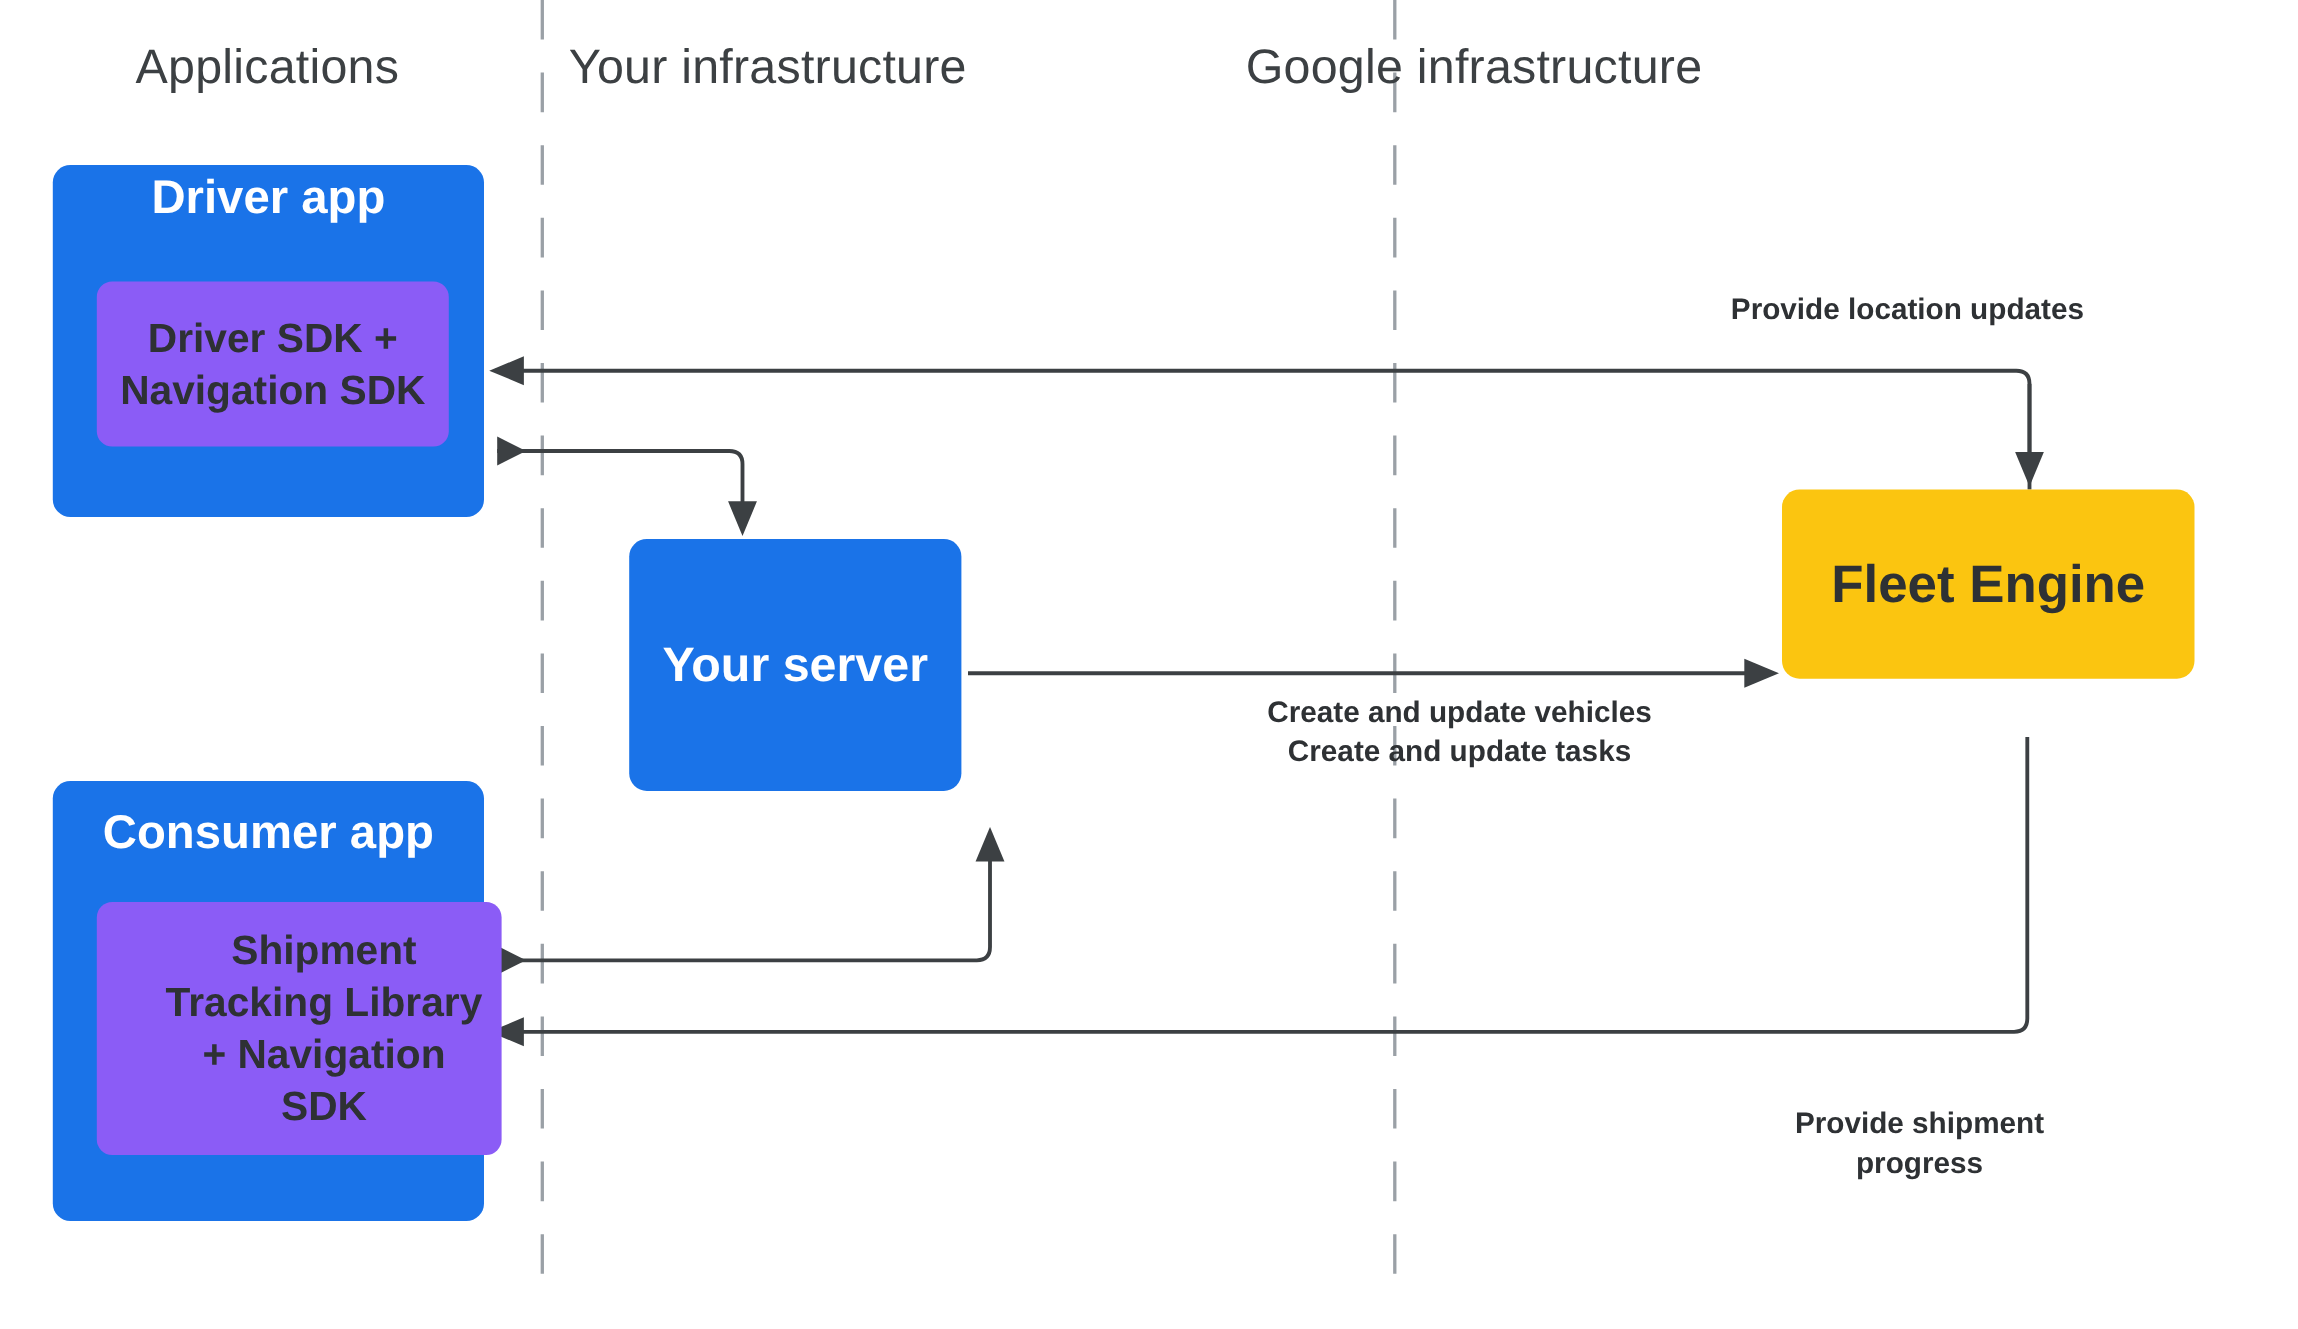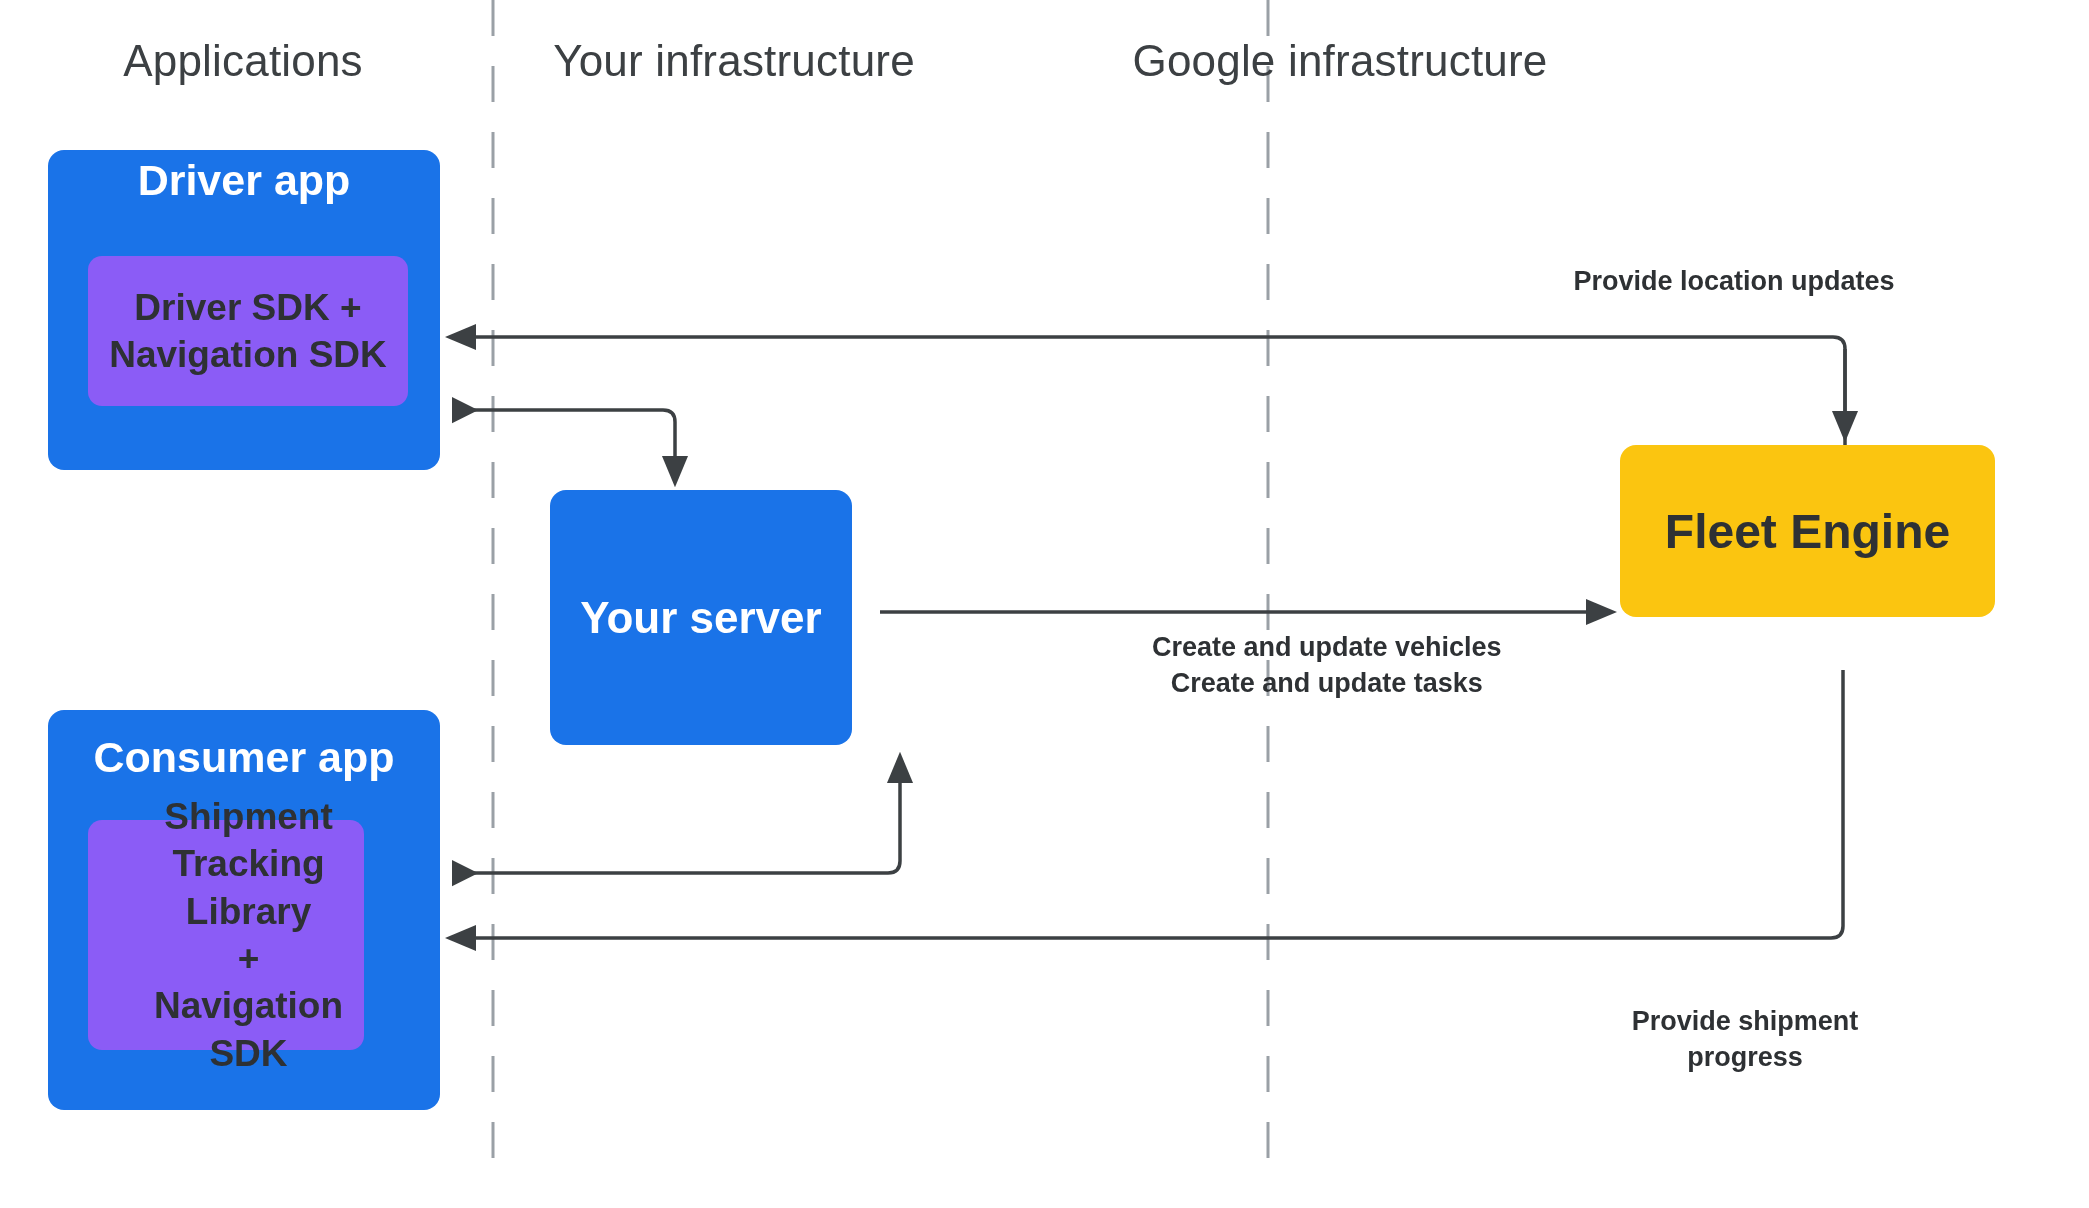"Your infrastructure" div.col-header { left: 734px -> 698px }
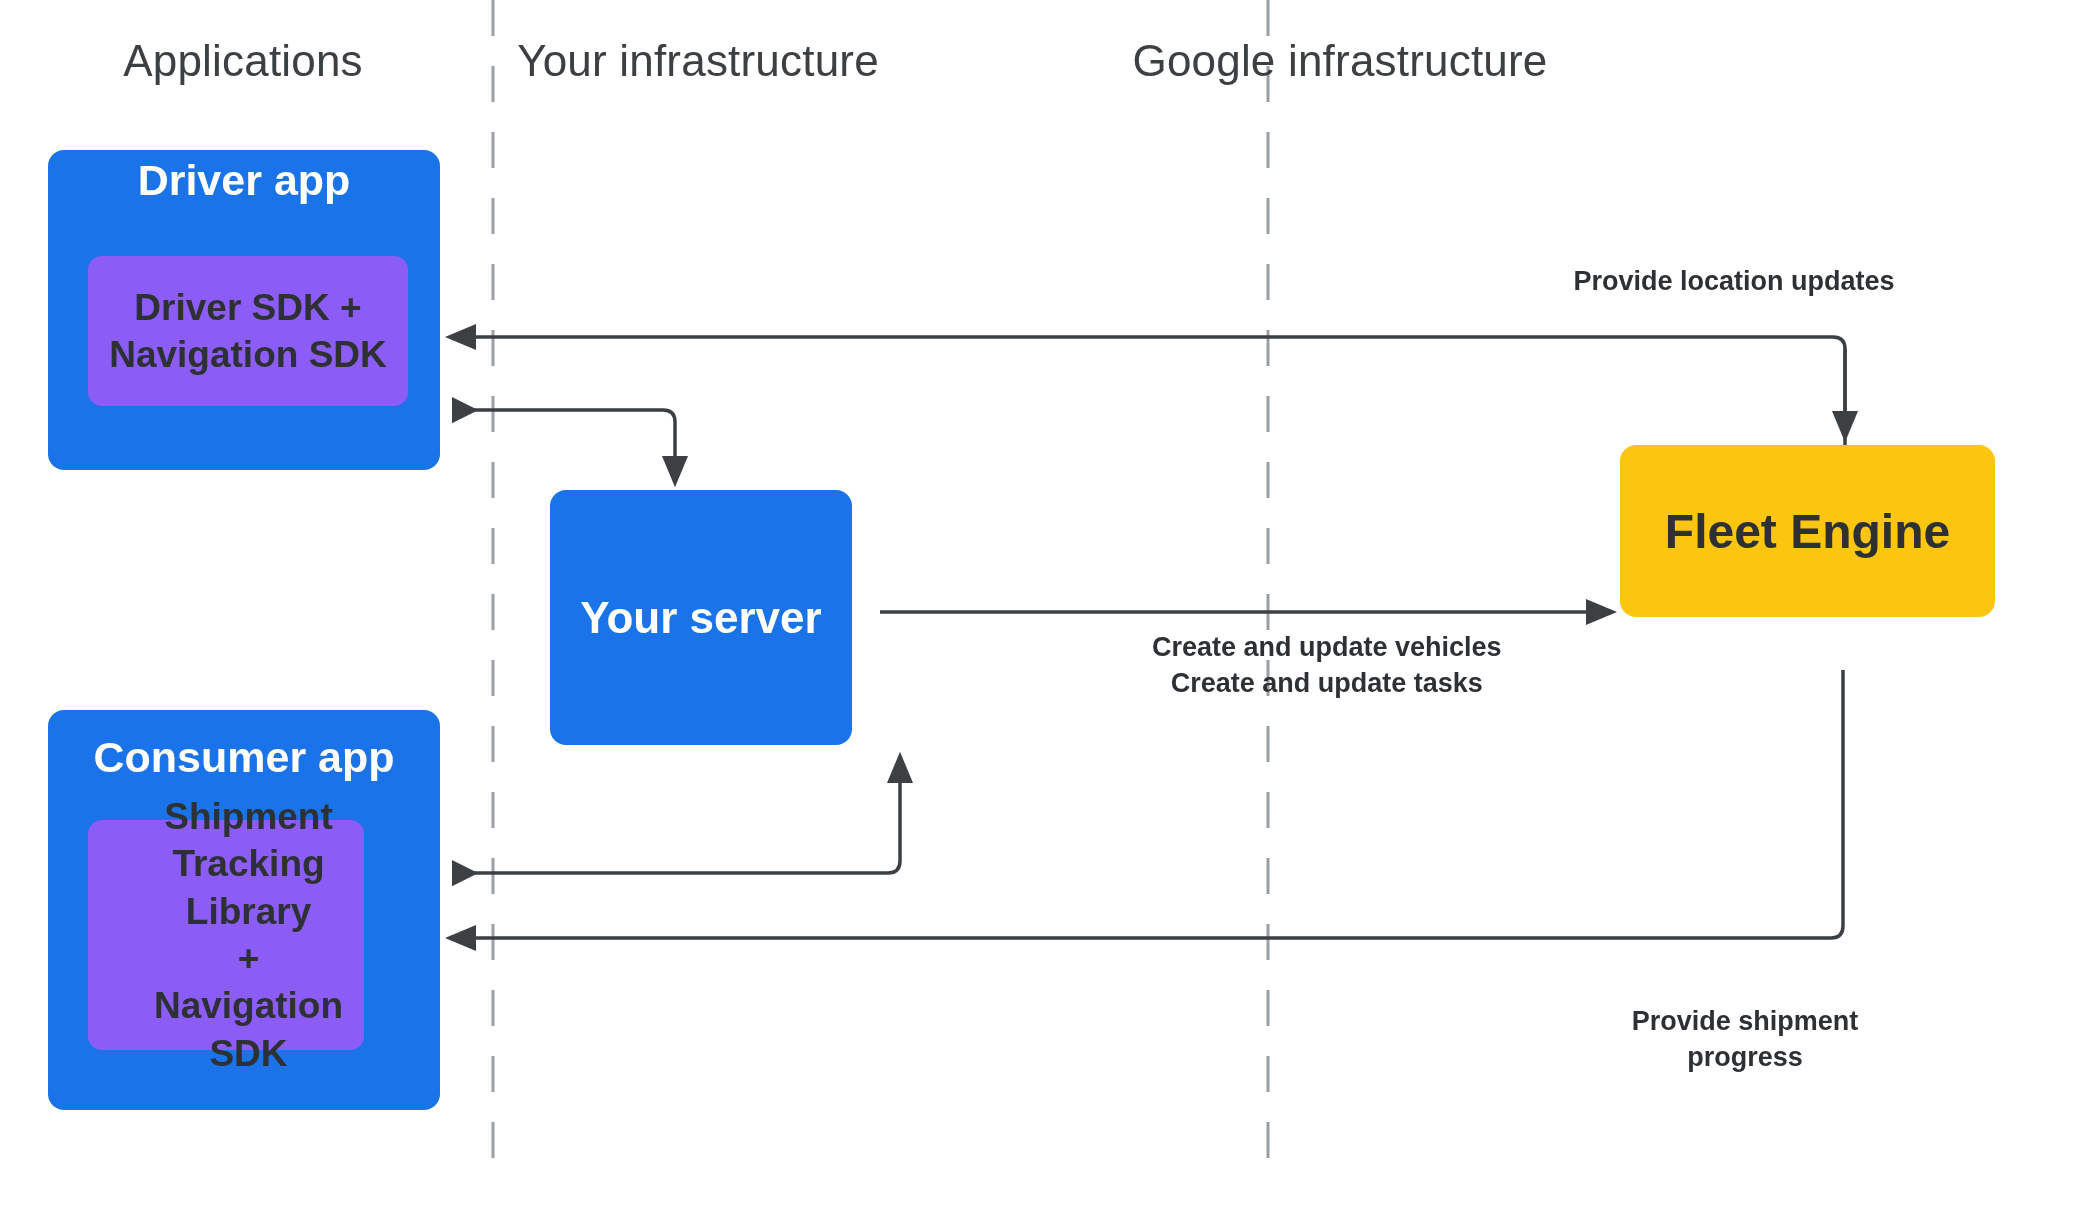"Your server" div.server-box { height: 255px -> 229px; left: 550px -> 572px }
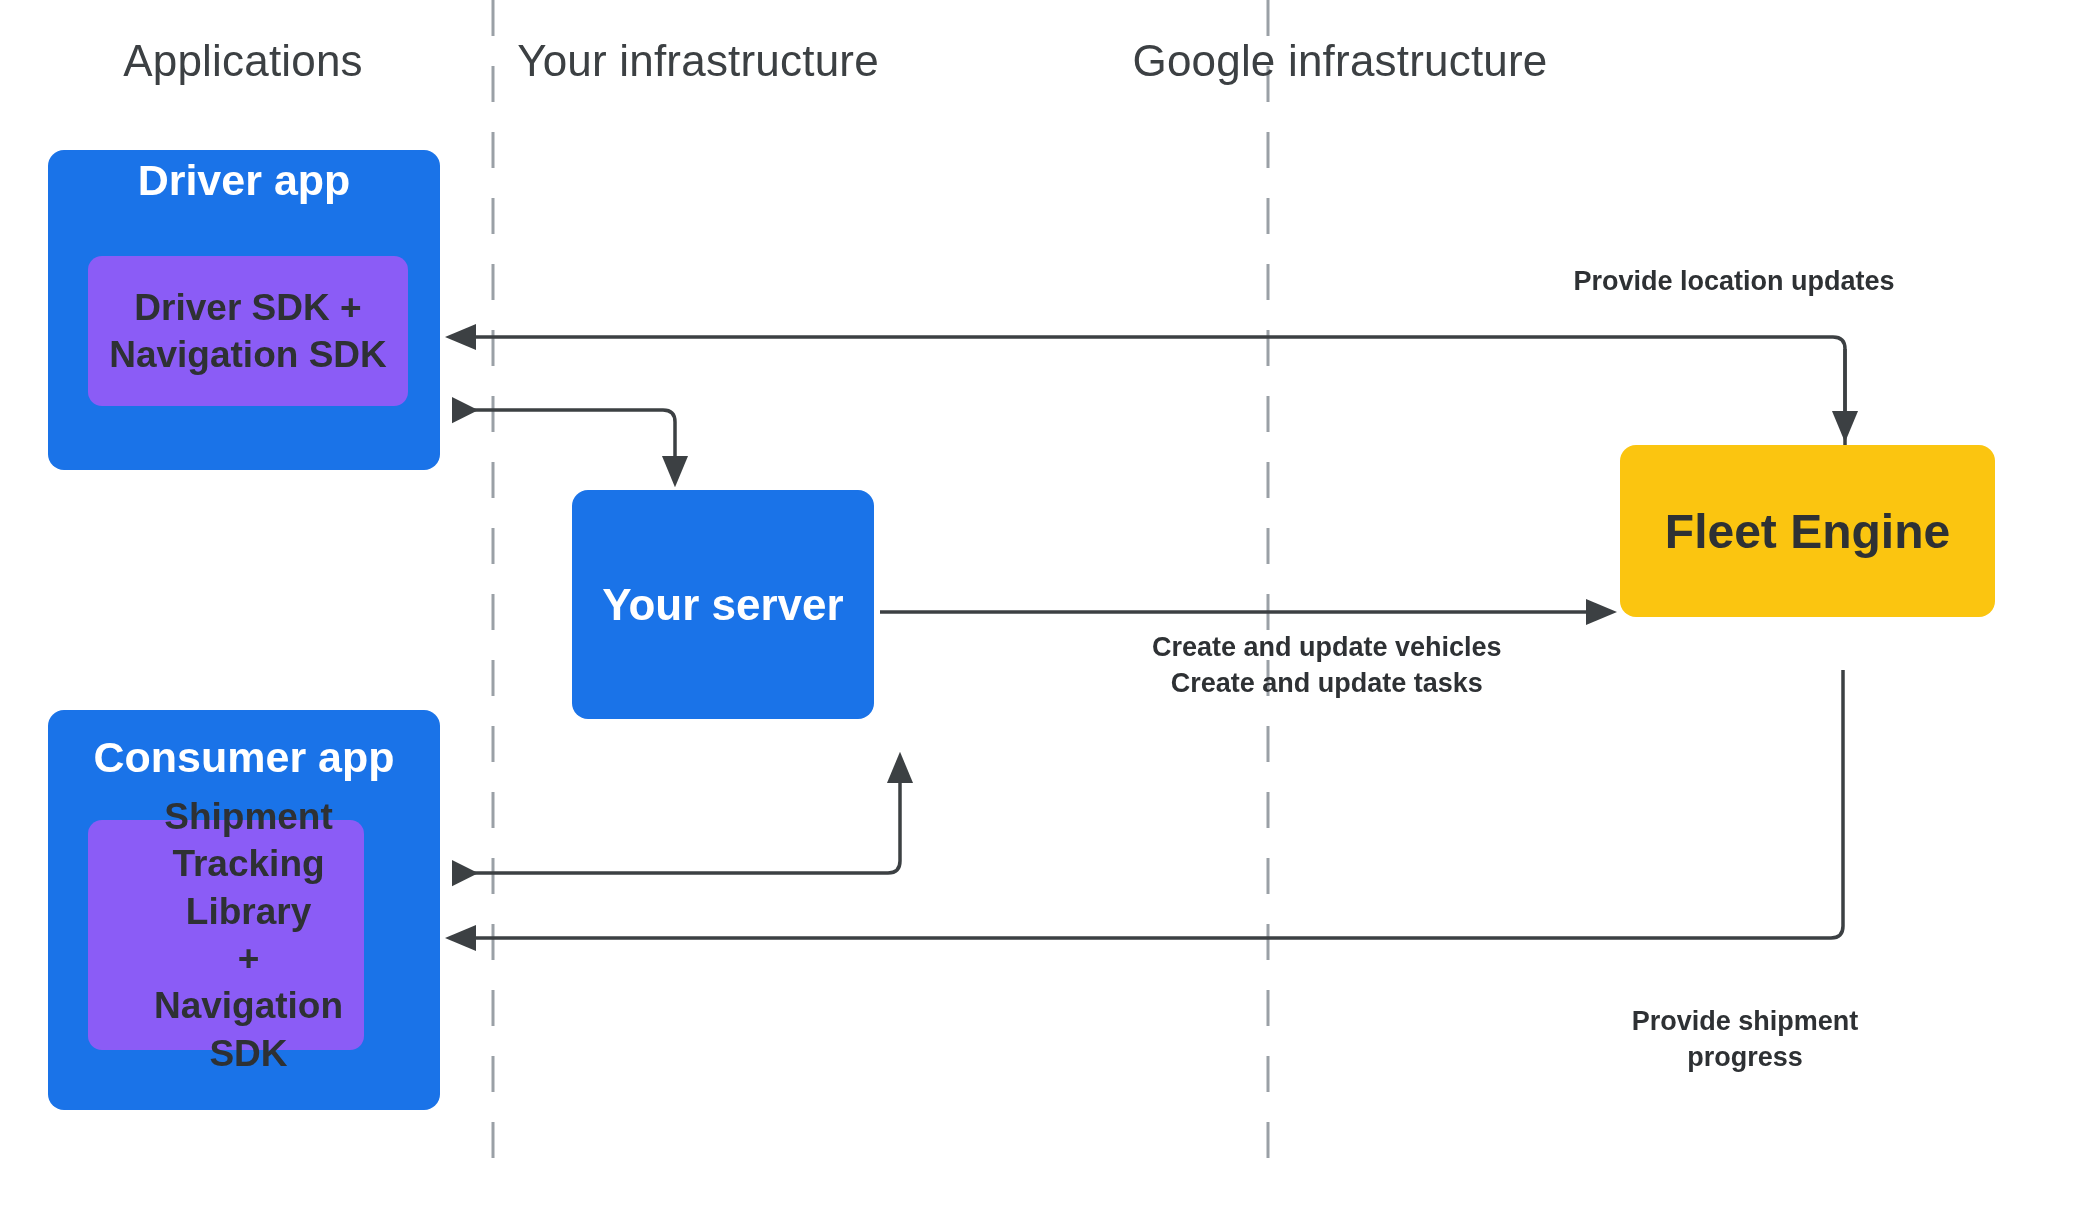"Shipment" div.sdk-box { width: 276px -> 368px }
